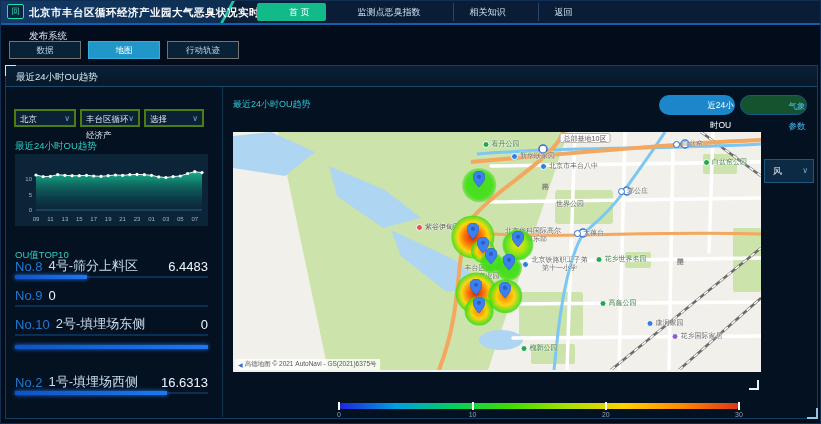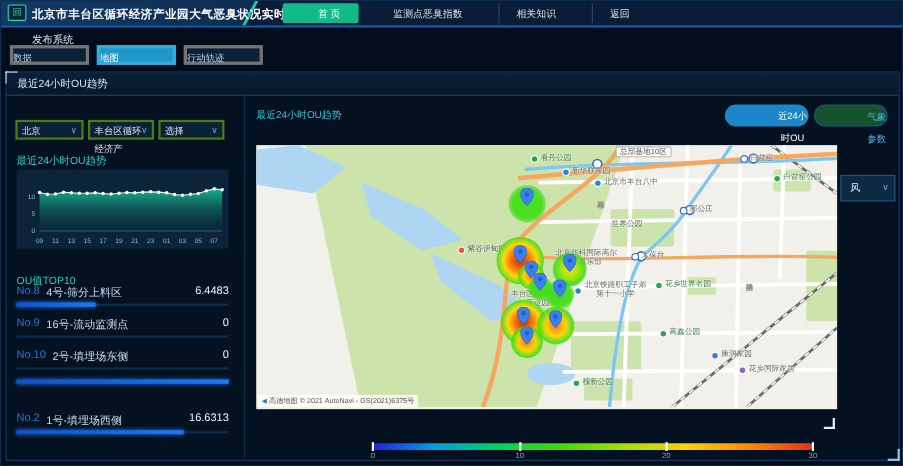"数据" .ptab { border: 3px solid #737373 -> 1px solid #737373; text-align: none -> center }
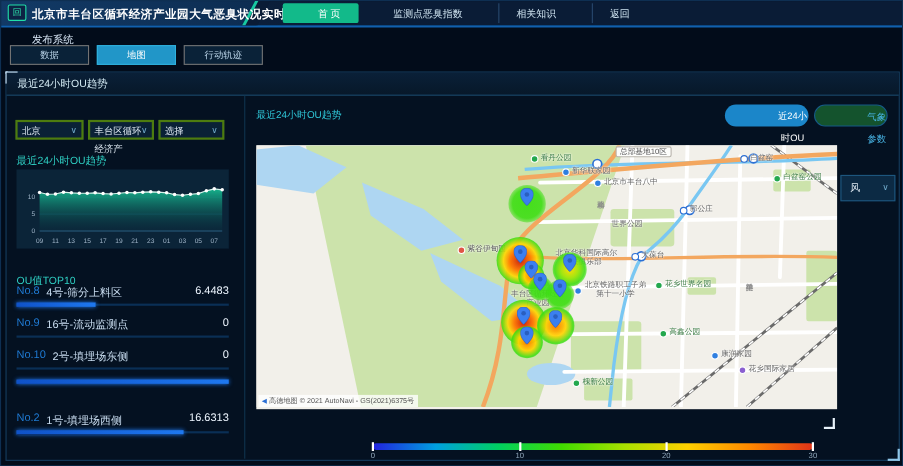"No.8" .row .line1 { align-items: none -> center; font-size: 10px -> 13px }
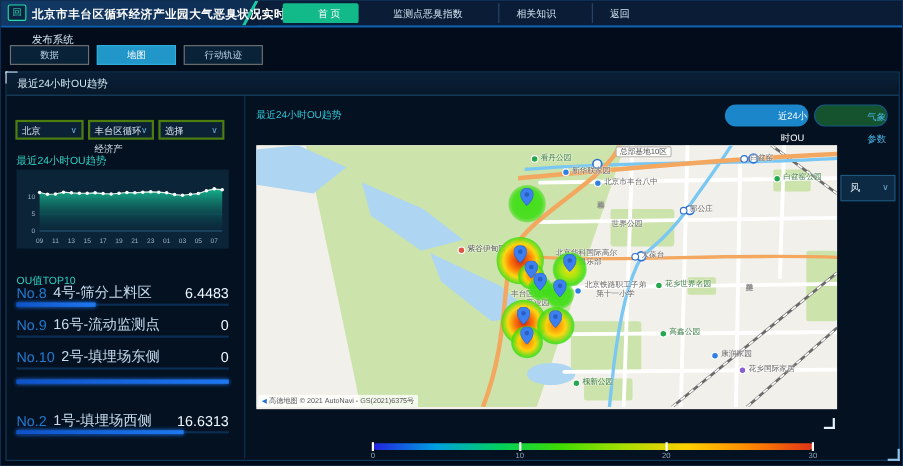"16号-流动监测点" span.nm { html: <span>16号-流动监测点</span> -> none }
